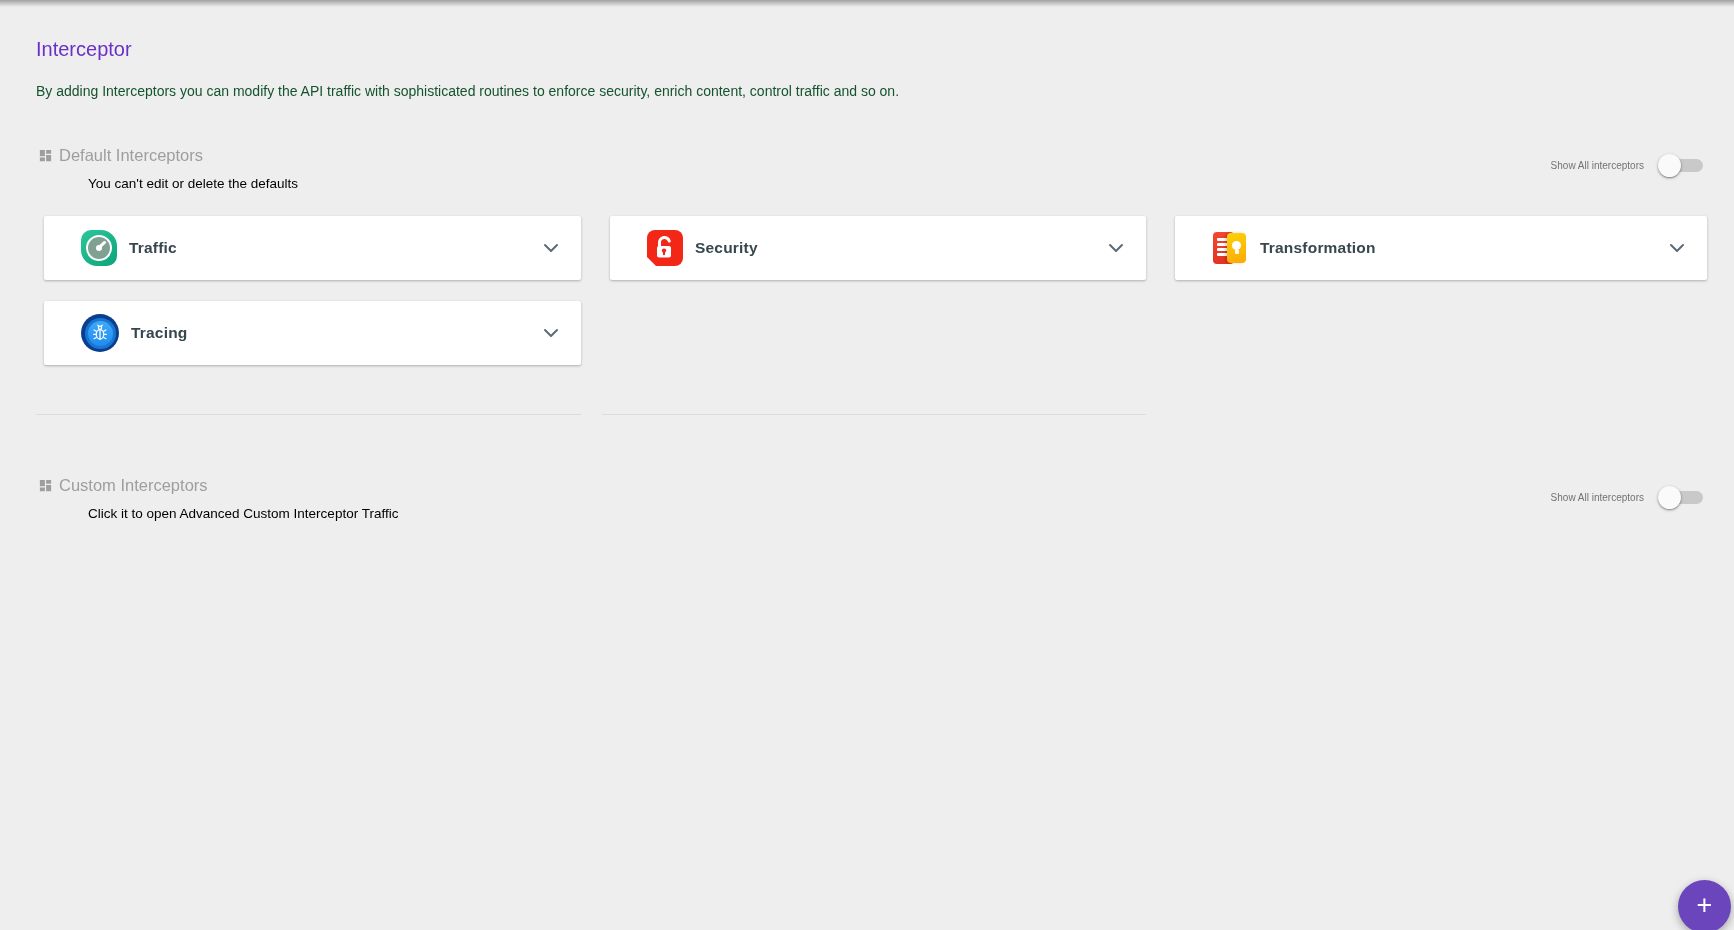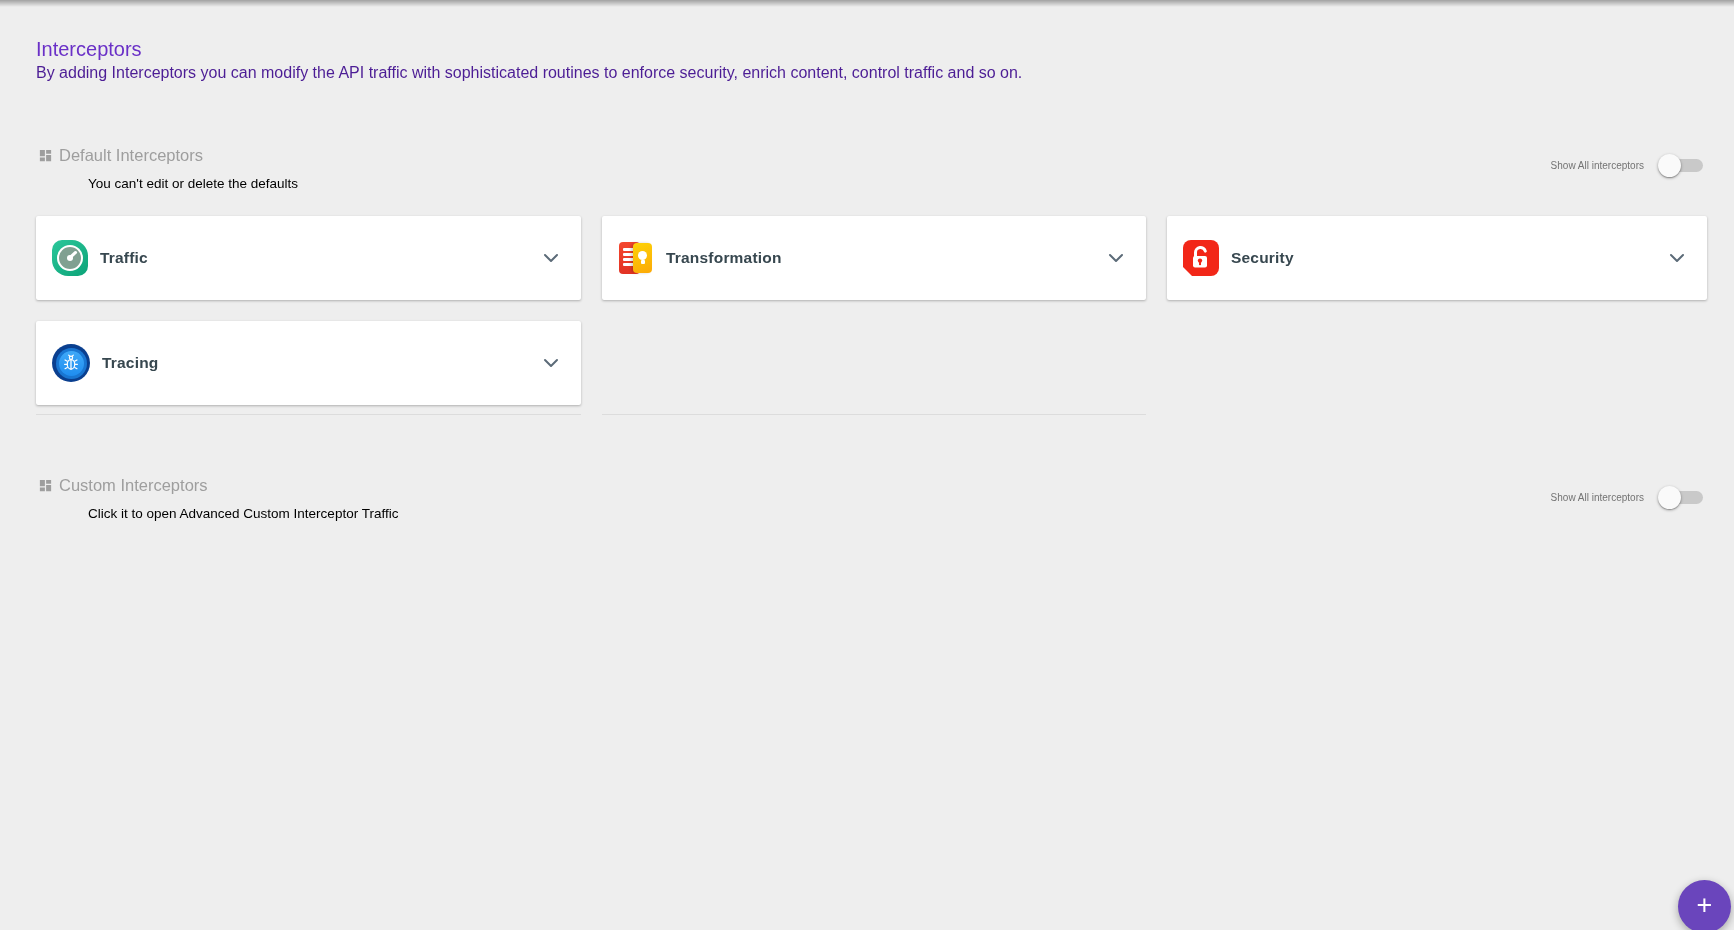"Interceptors" div.page-title { text: Interceptors -> Interceptor }
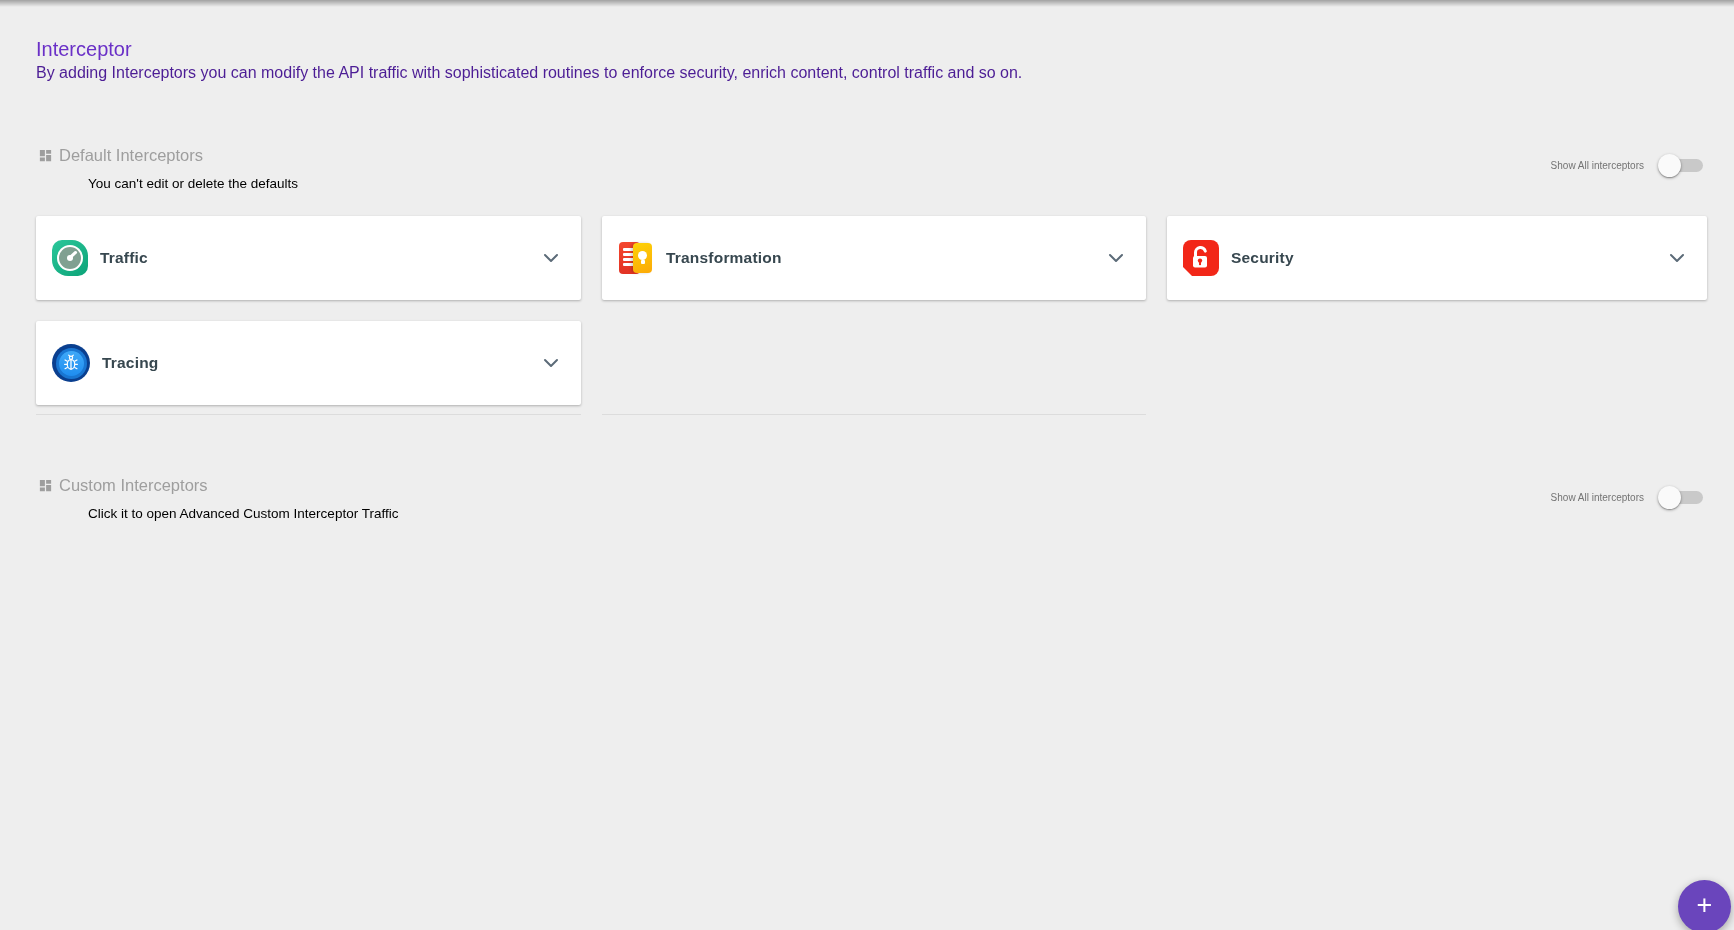"By adding Interceptors you can" .page-desc { color: #4c1d95 -> #14532d; font-size: 16px -> 14px; top: 64px -> 83px }
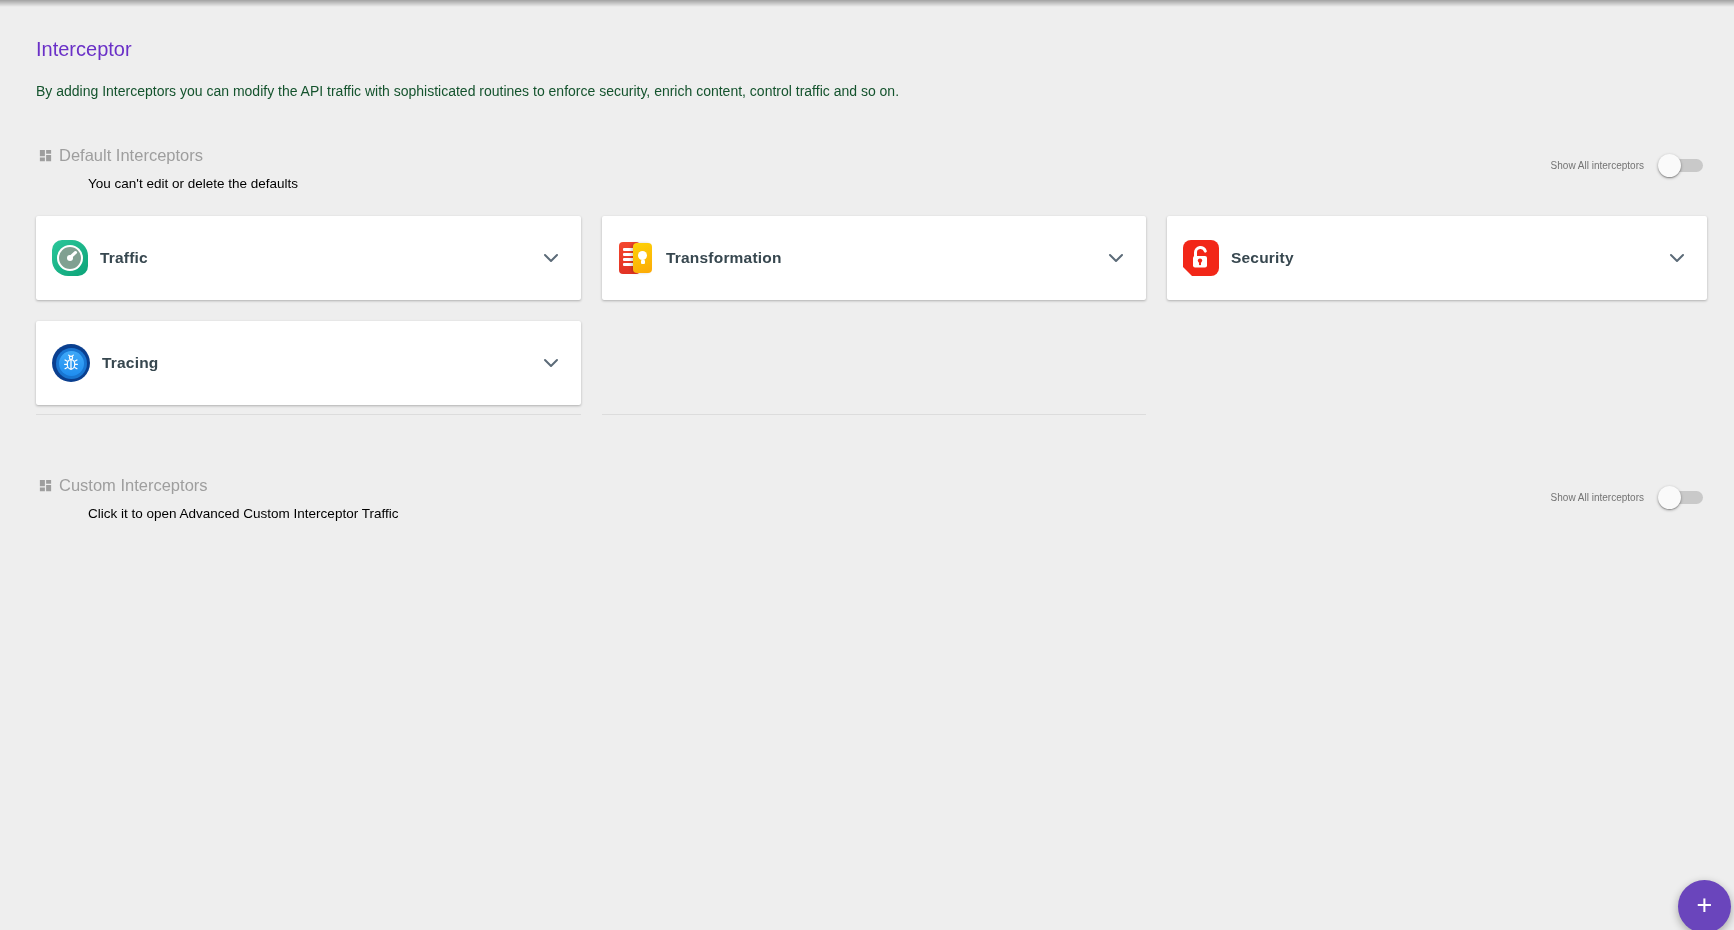"Traffic" .card { height: 84px -> 64px; margin-left: none -> 8px; padding: 0 22px 0 16px -> 0 22px 0 37px }
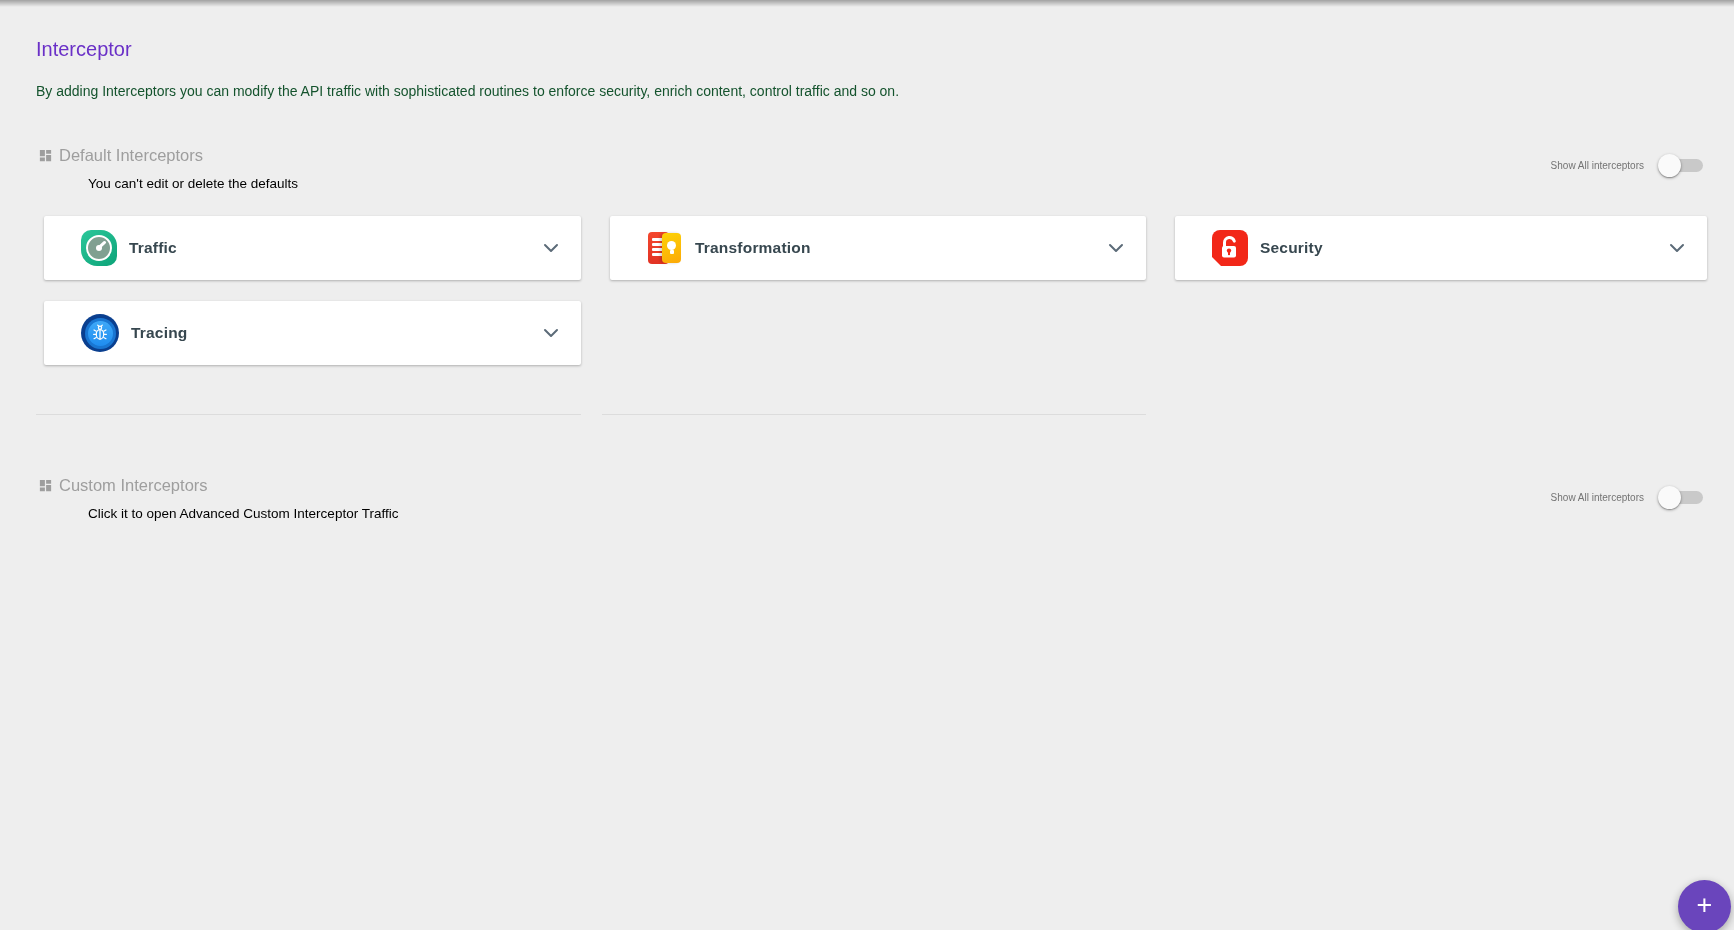"Transformation" div.card { order: before "Security" -> after "Security" }
